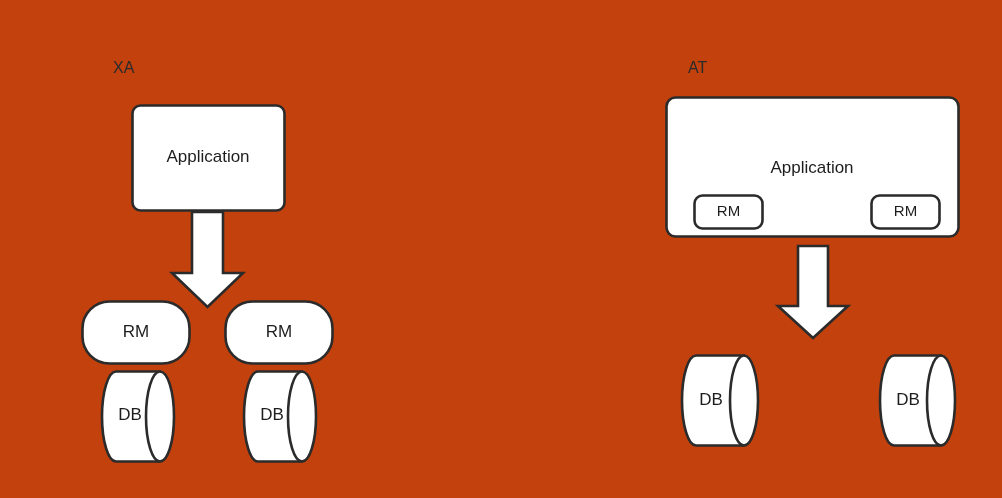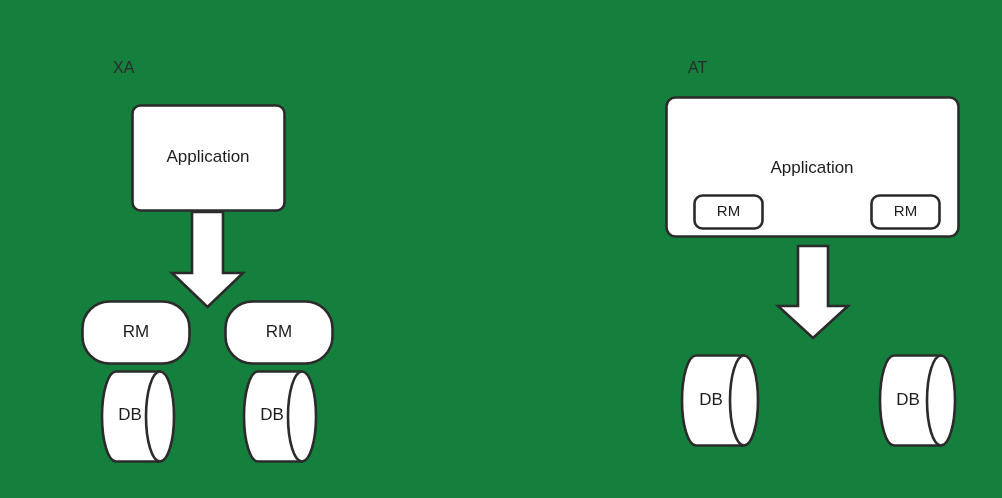"XA" div { background: #15803d -> #c2410c }
